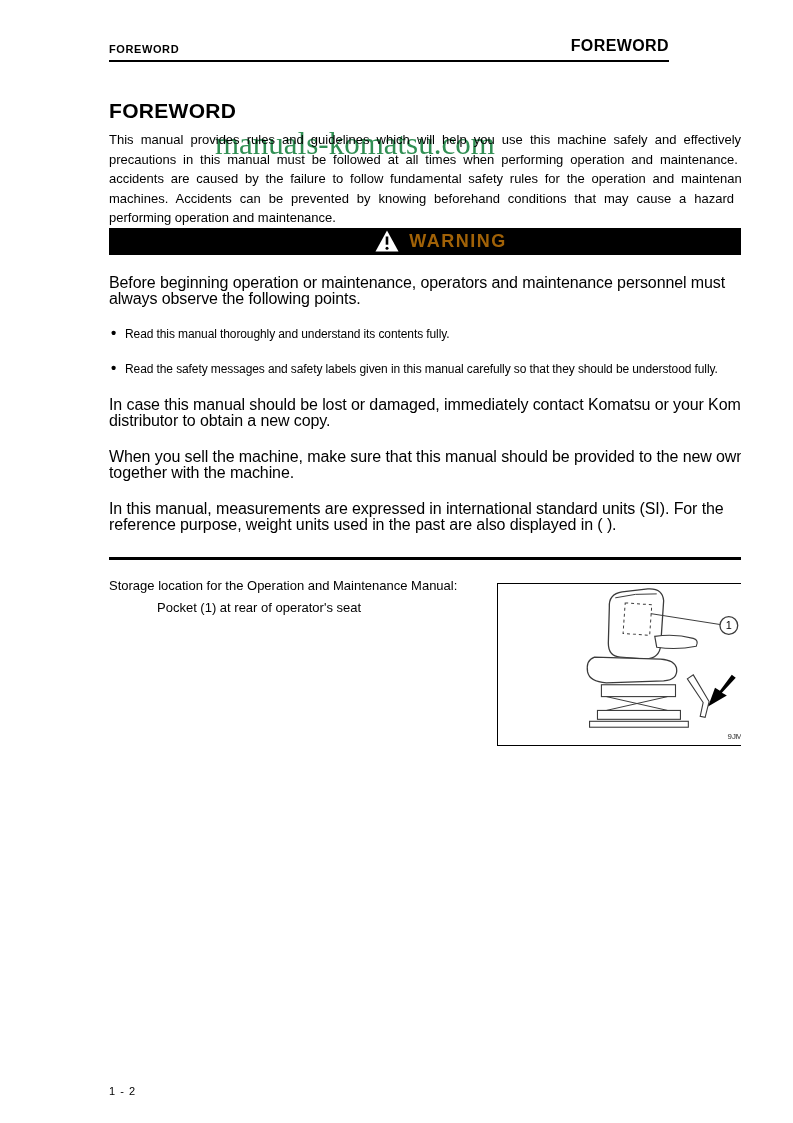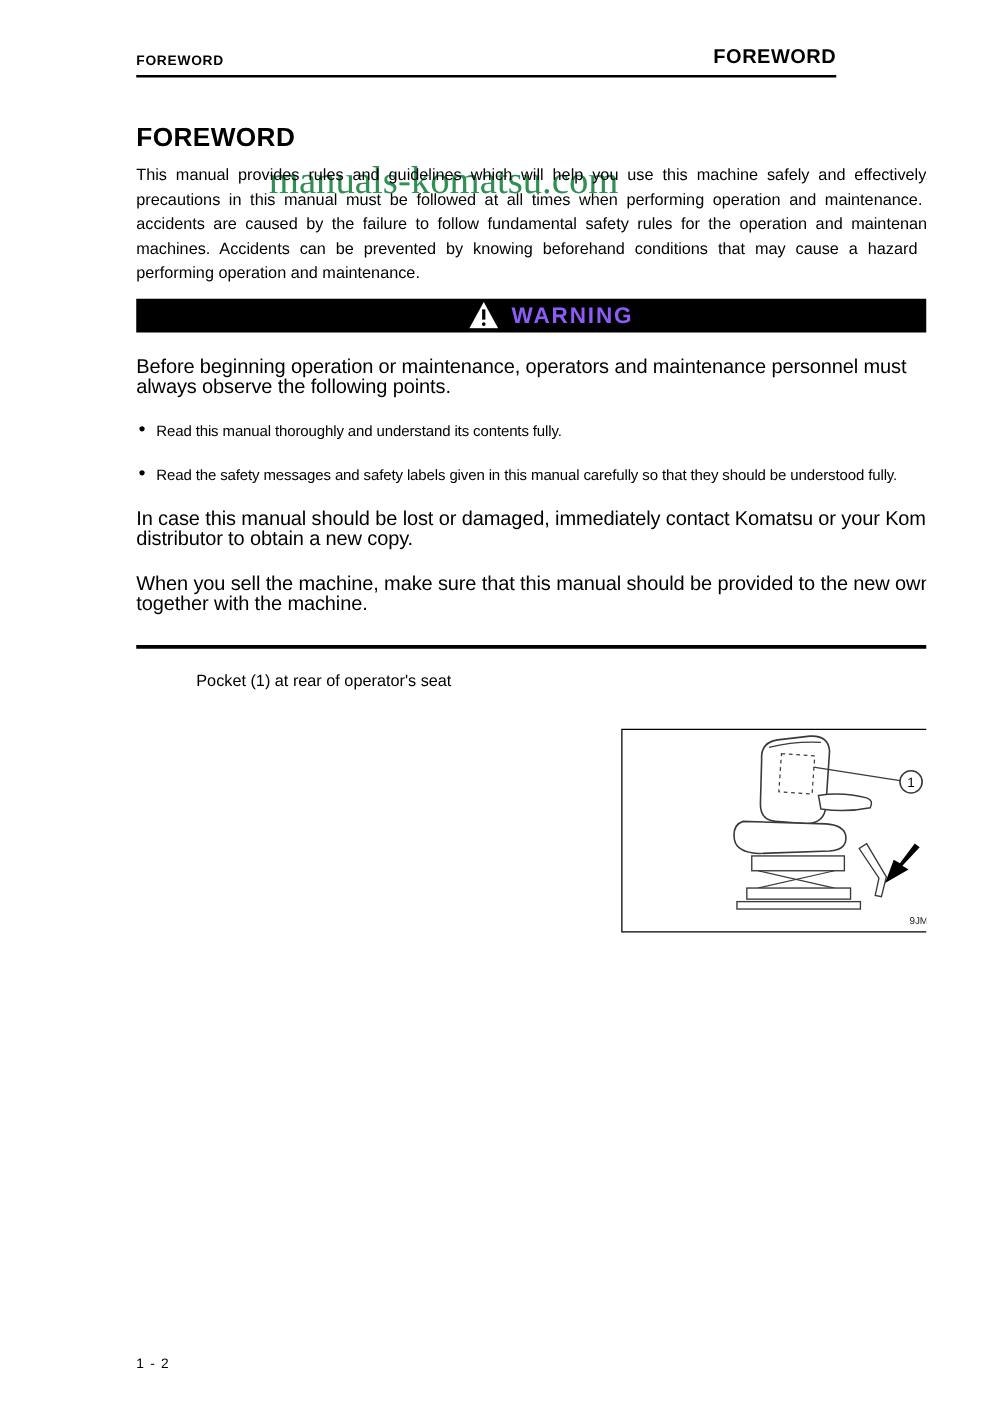"WARNING" .warning-banner { color: #8b5cf6 -> #a16207; margin-top: 11px -> none }
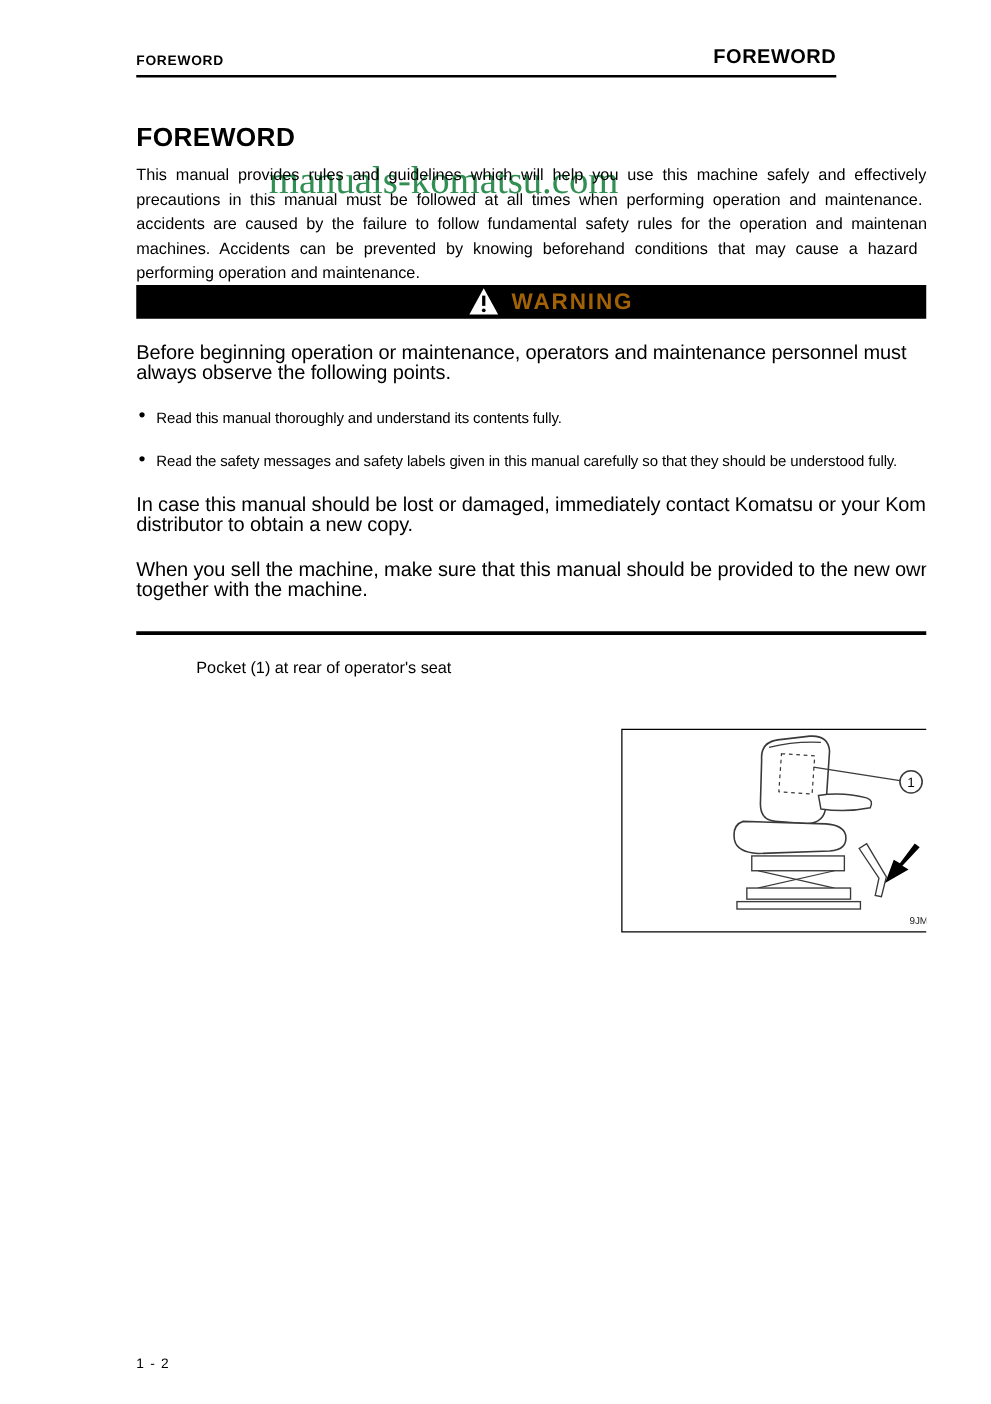"In this manual, measurements are" p { html: none -> <p>In this manual, measurements are expressed in international standard units (SI). For the reference purpose, weight units used in the past are also displayed in ( ).</p> }
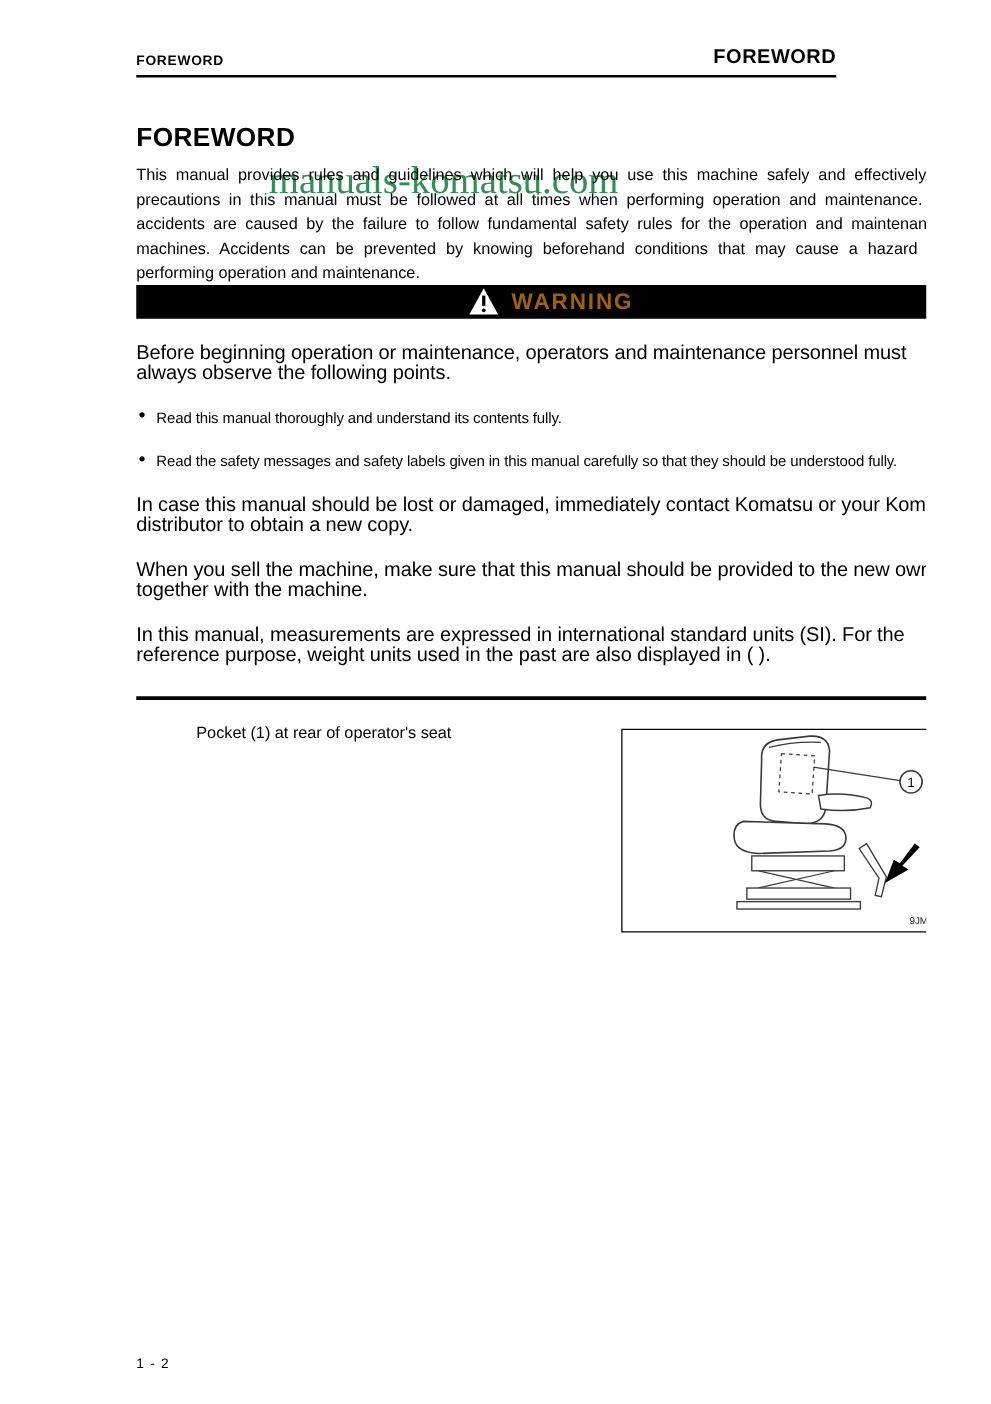"Storage location for the Operation" div { html: none -> <div>Storage location for the Operation and Maintenance Manual:</div> }
